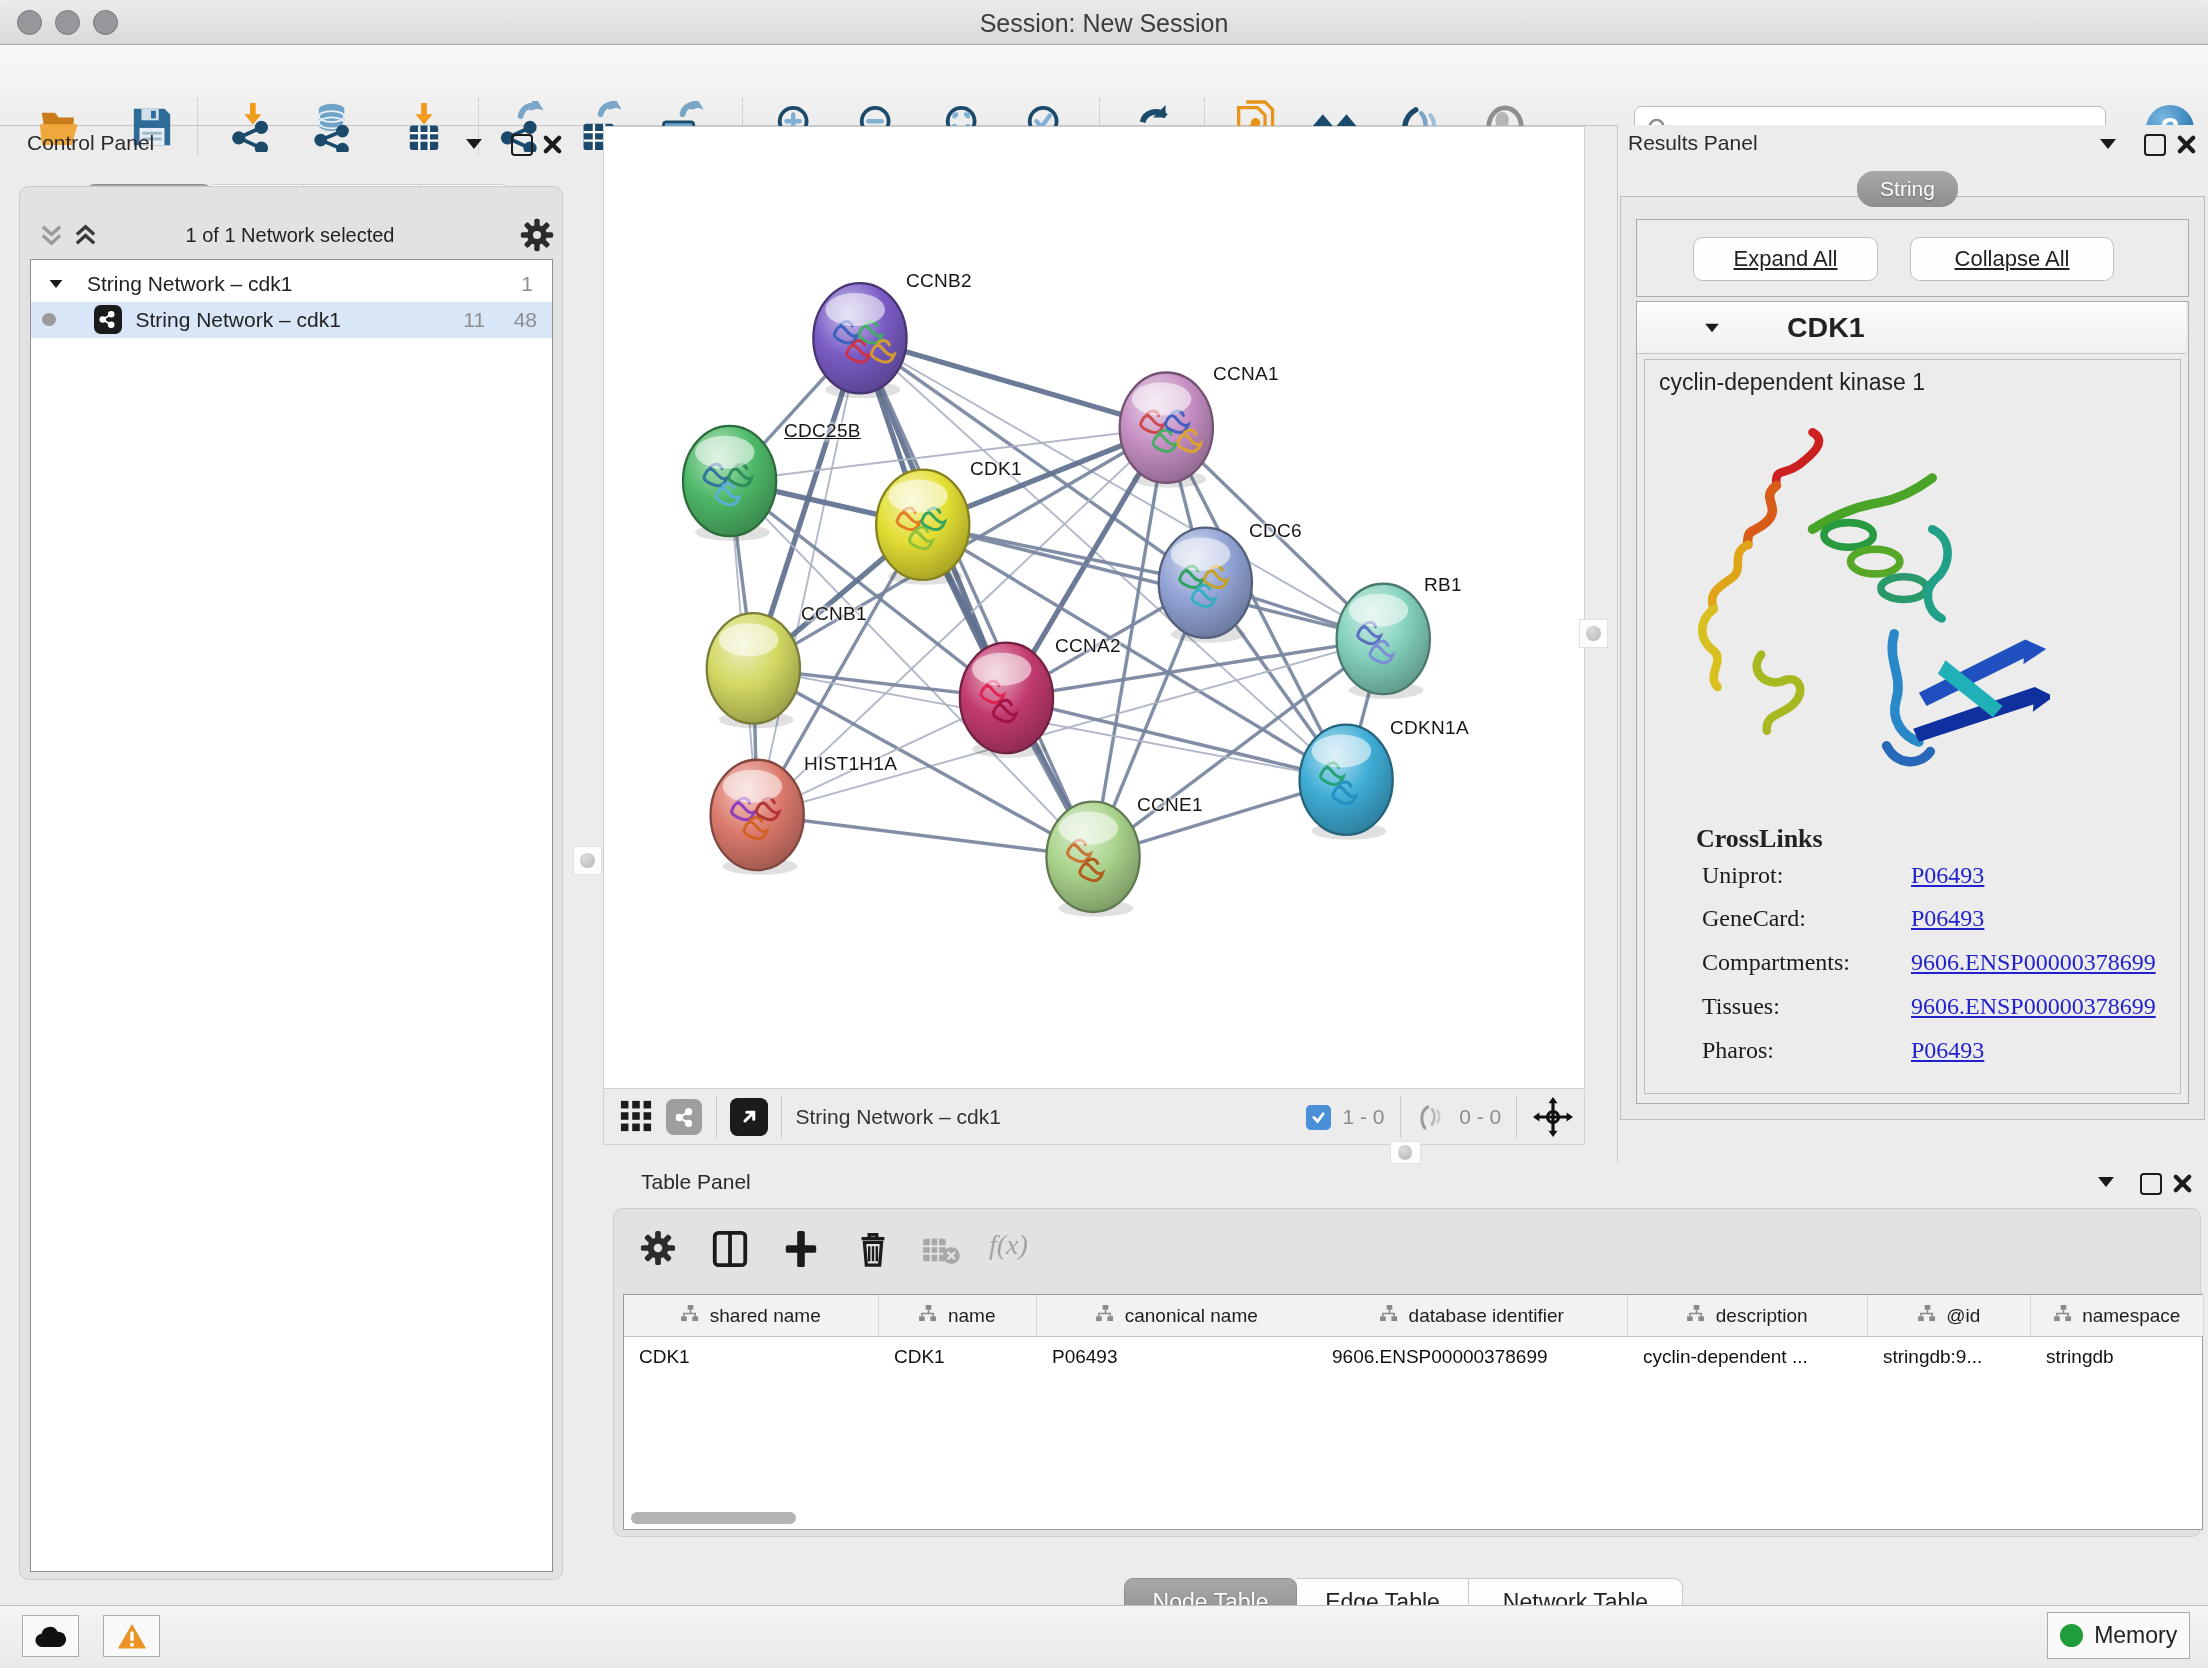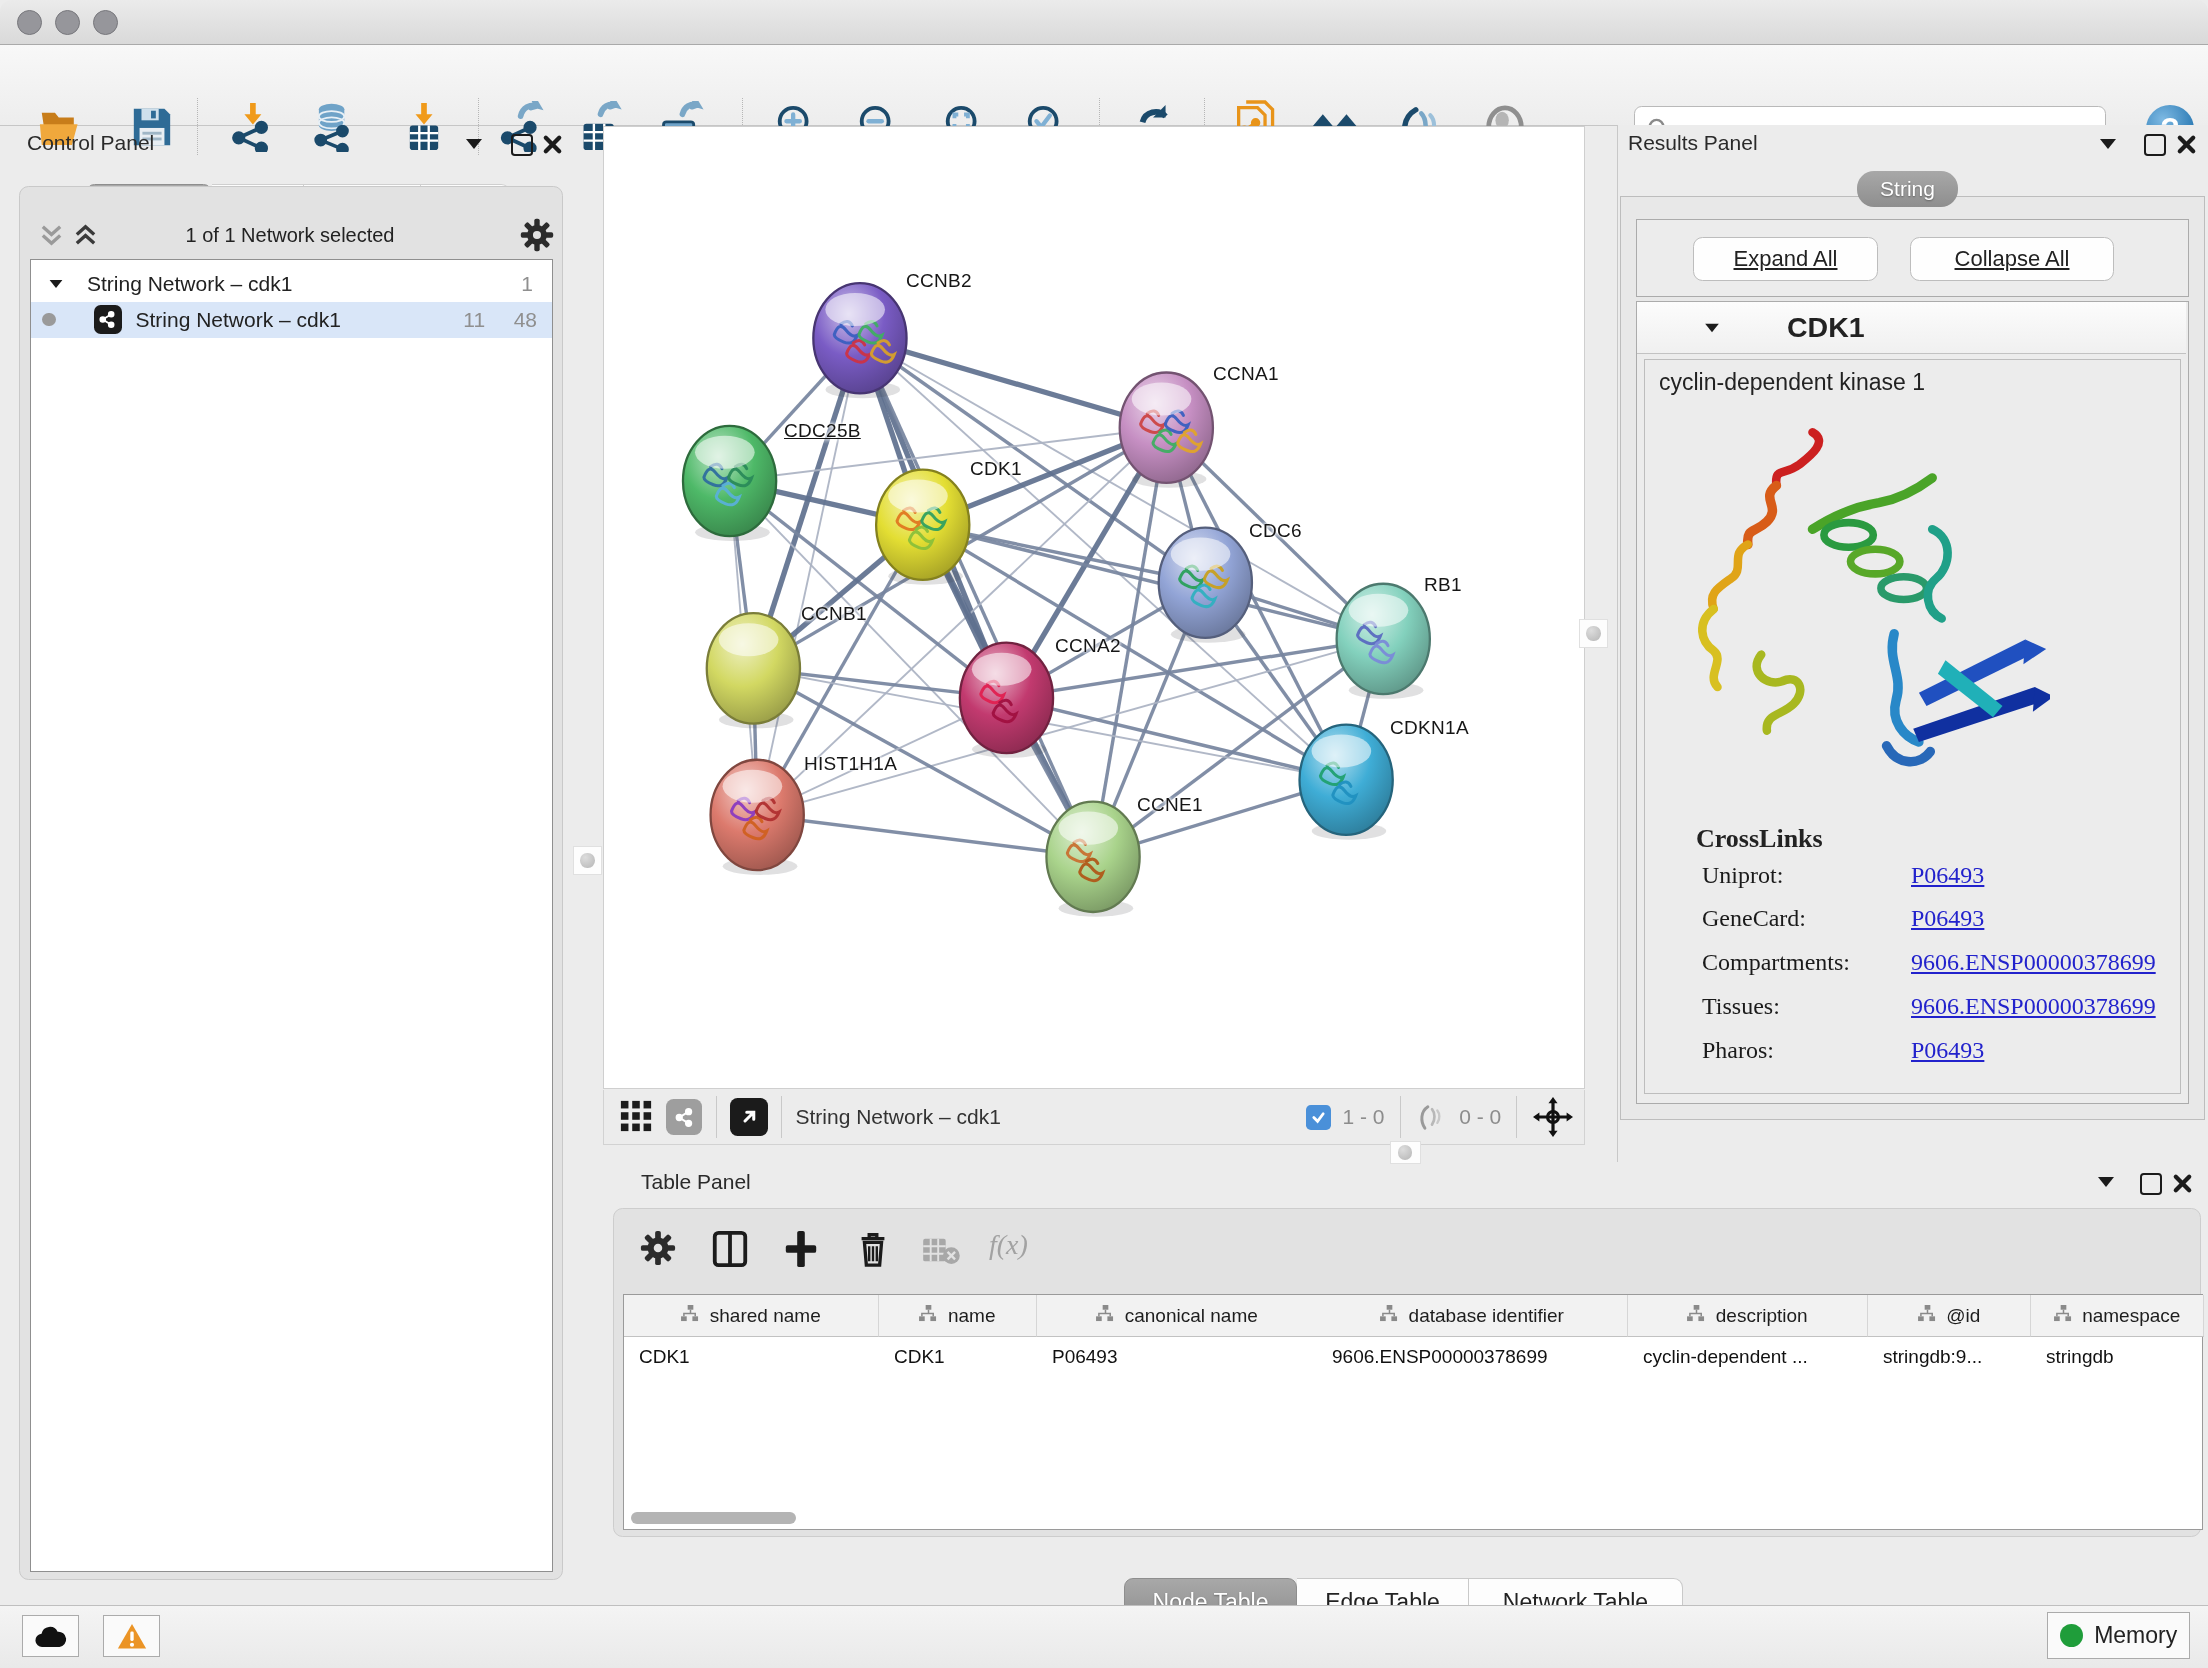"Session: New Session" div.abs { html: none -> <div>Session: New Session</div> }
